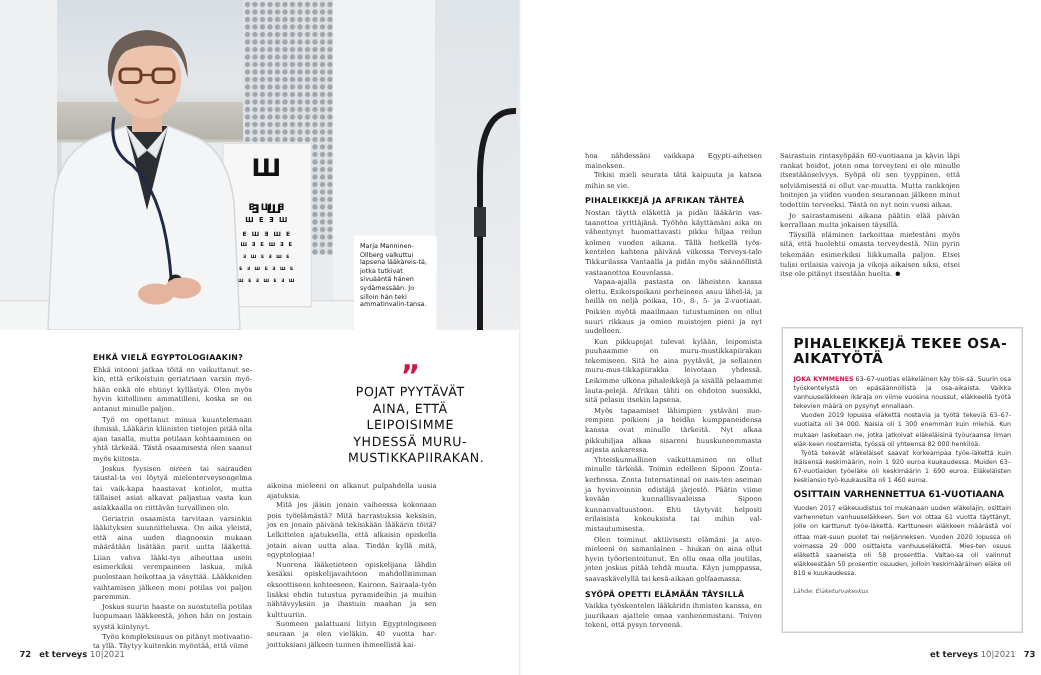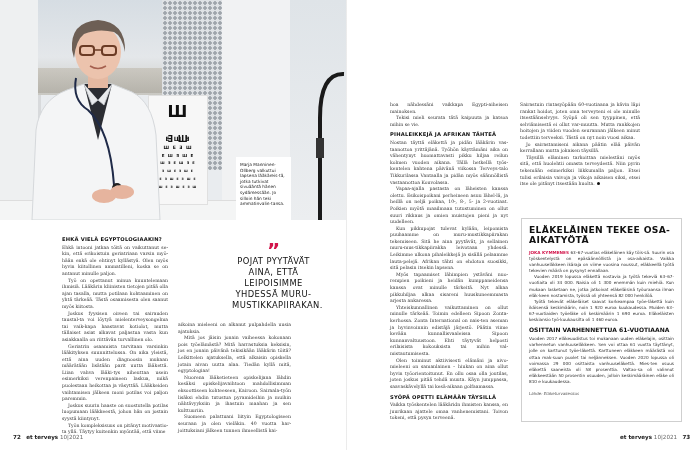"ELÄKELÄINEN TEKEE OSA-AIKATYÖTÄ" div.title { text: ELÄKELÄINEN -> PIHALEIKKEJÄ }
